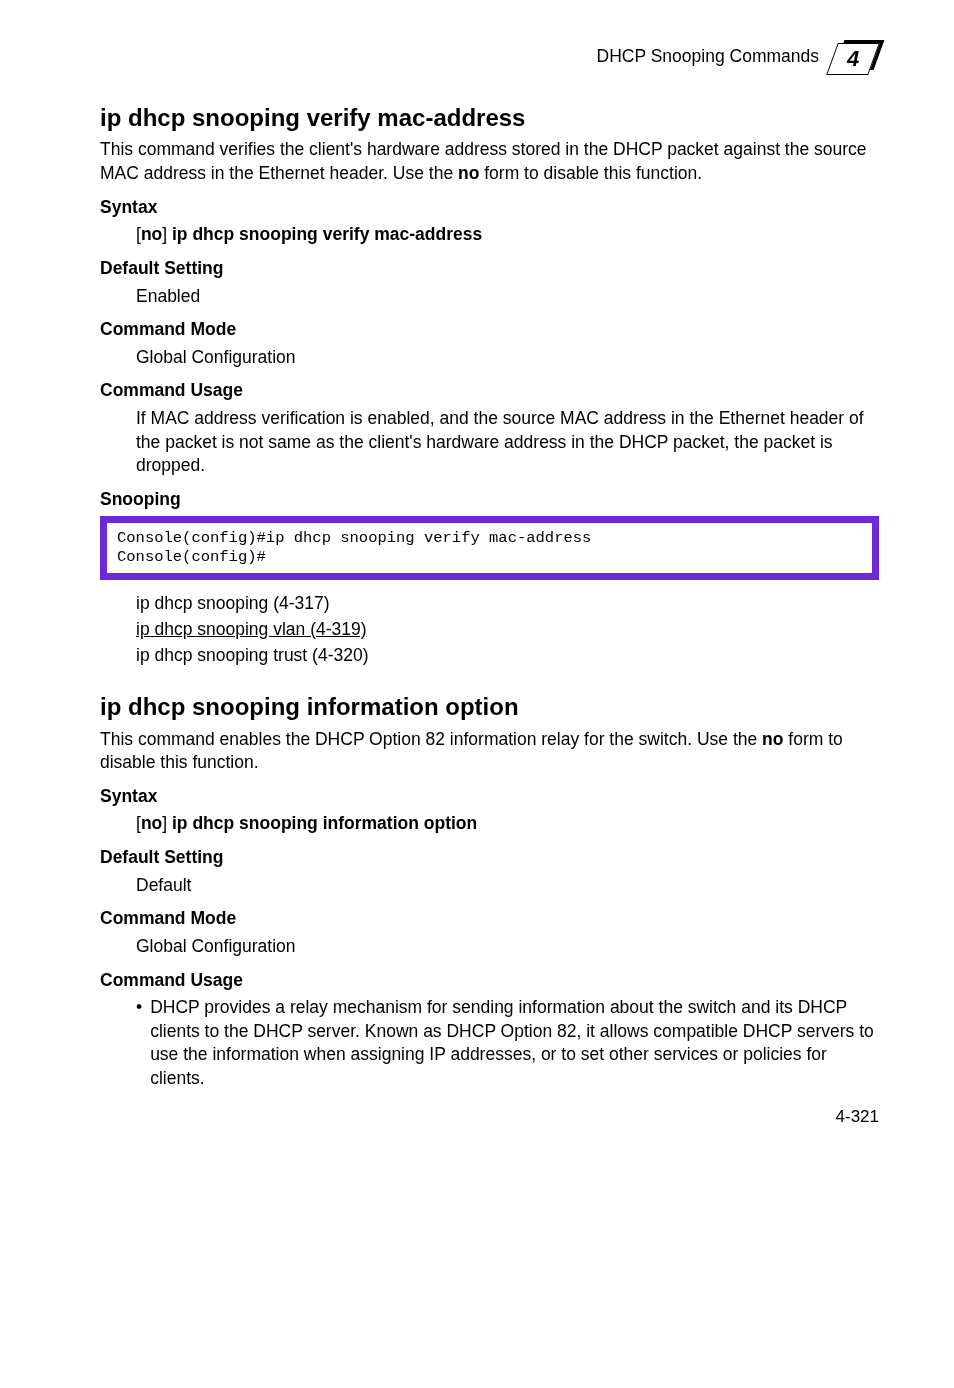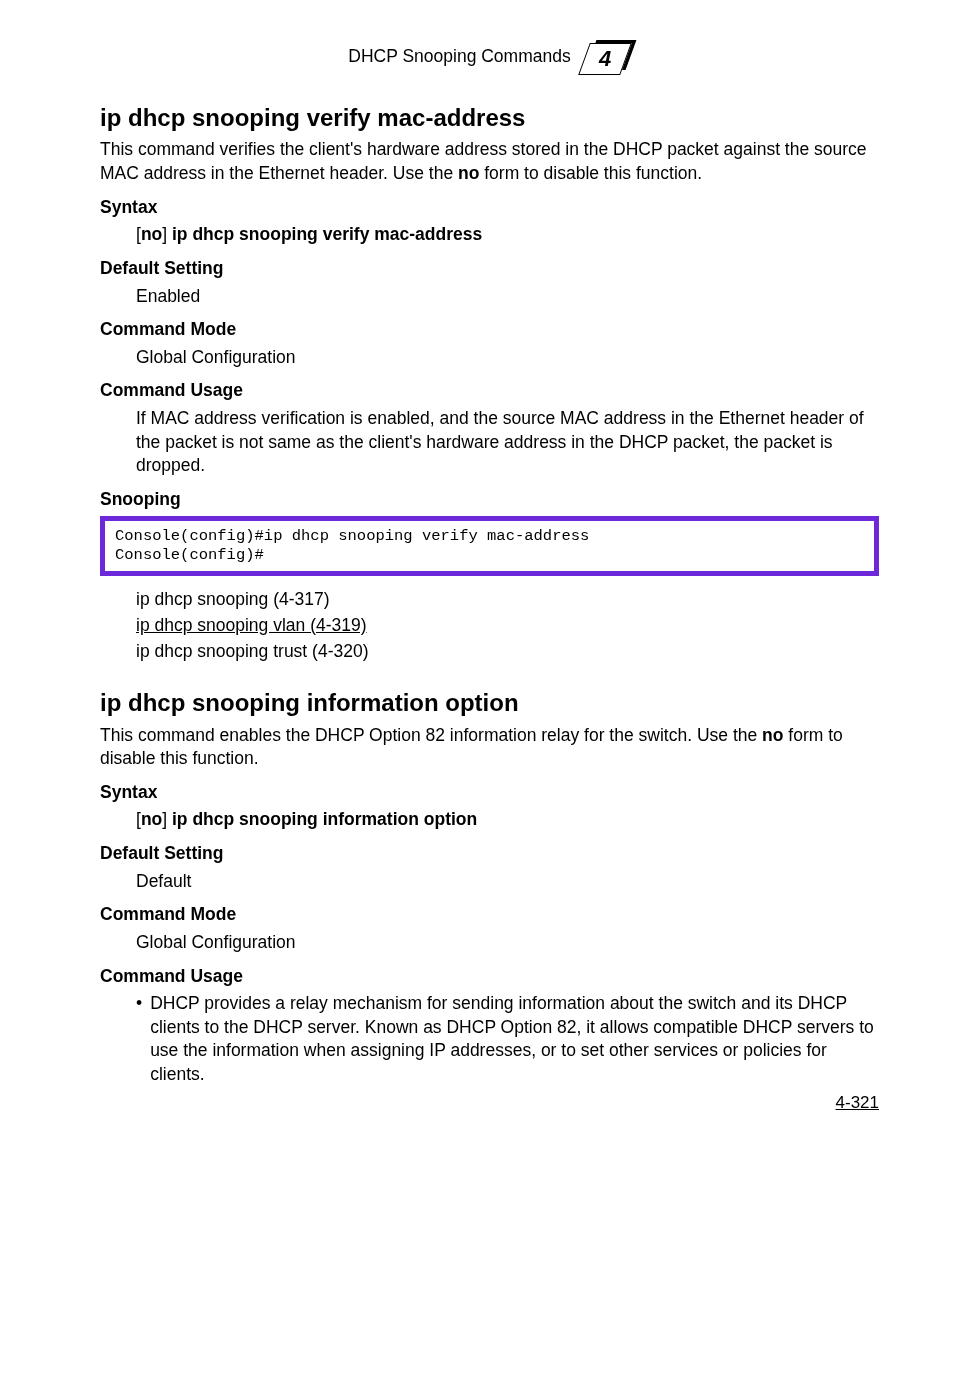"DHCP Snooping Commands" .header-line { justify-content: center -> flex-end }
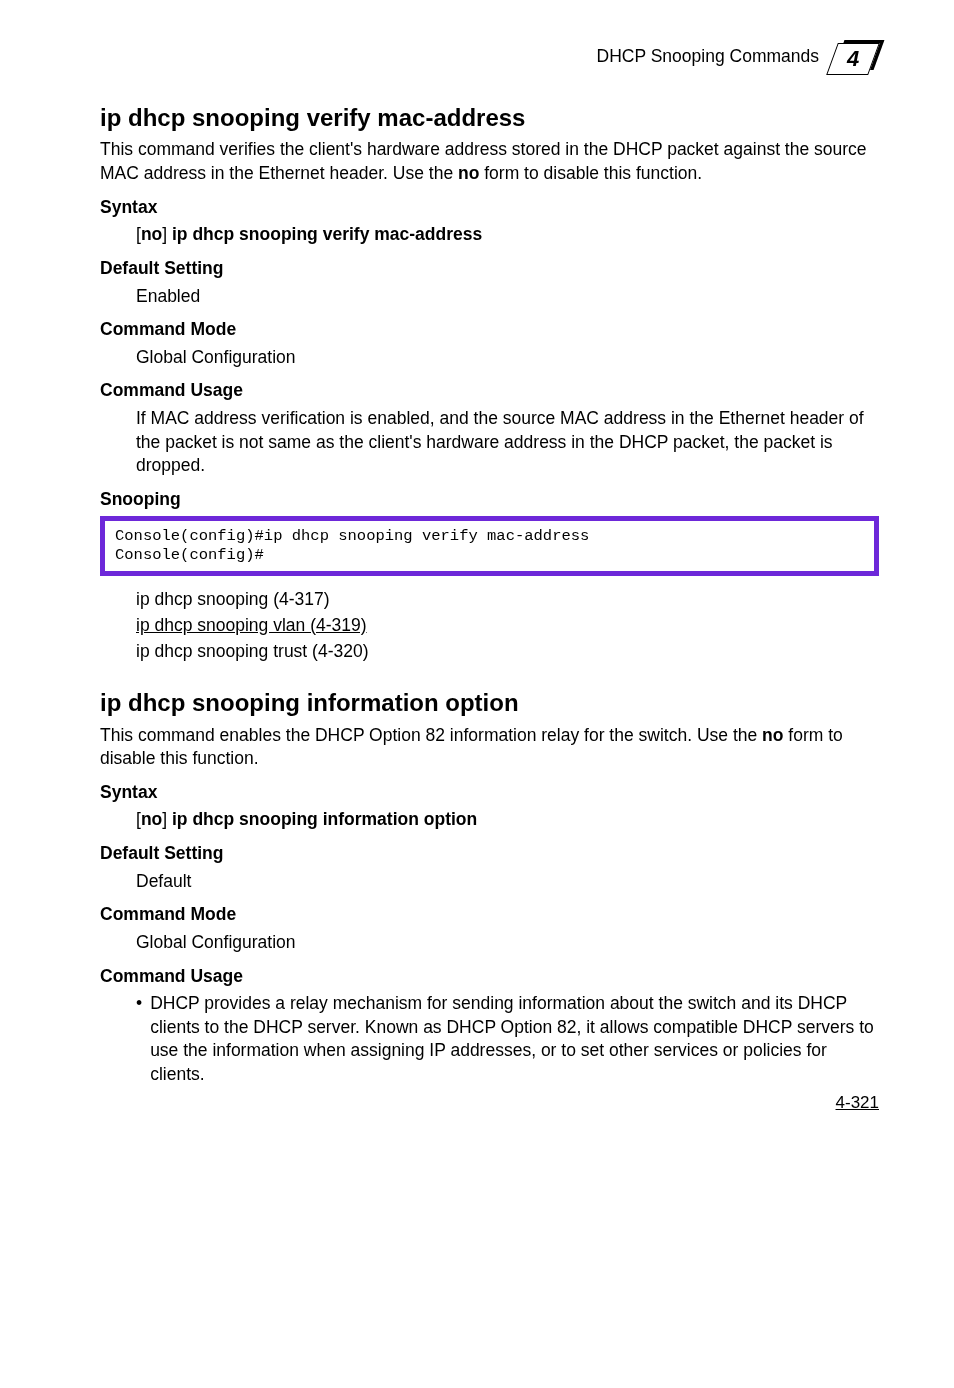"Console(config)#ip dhcp snooping verify" .code-block { border: 5px solid #6d28d9 -> 7px solid #6d28d9 }
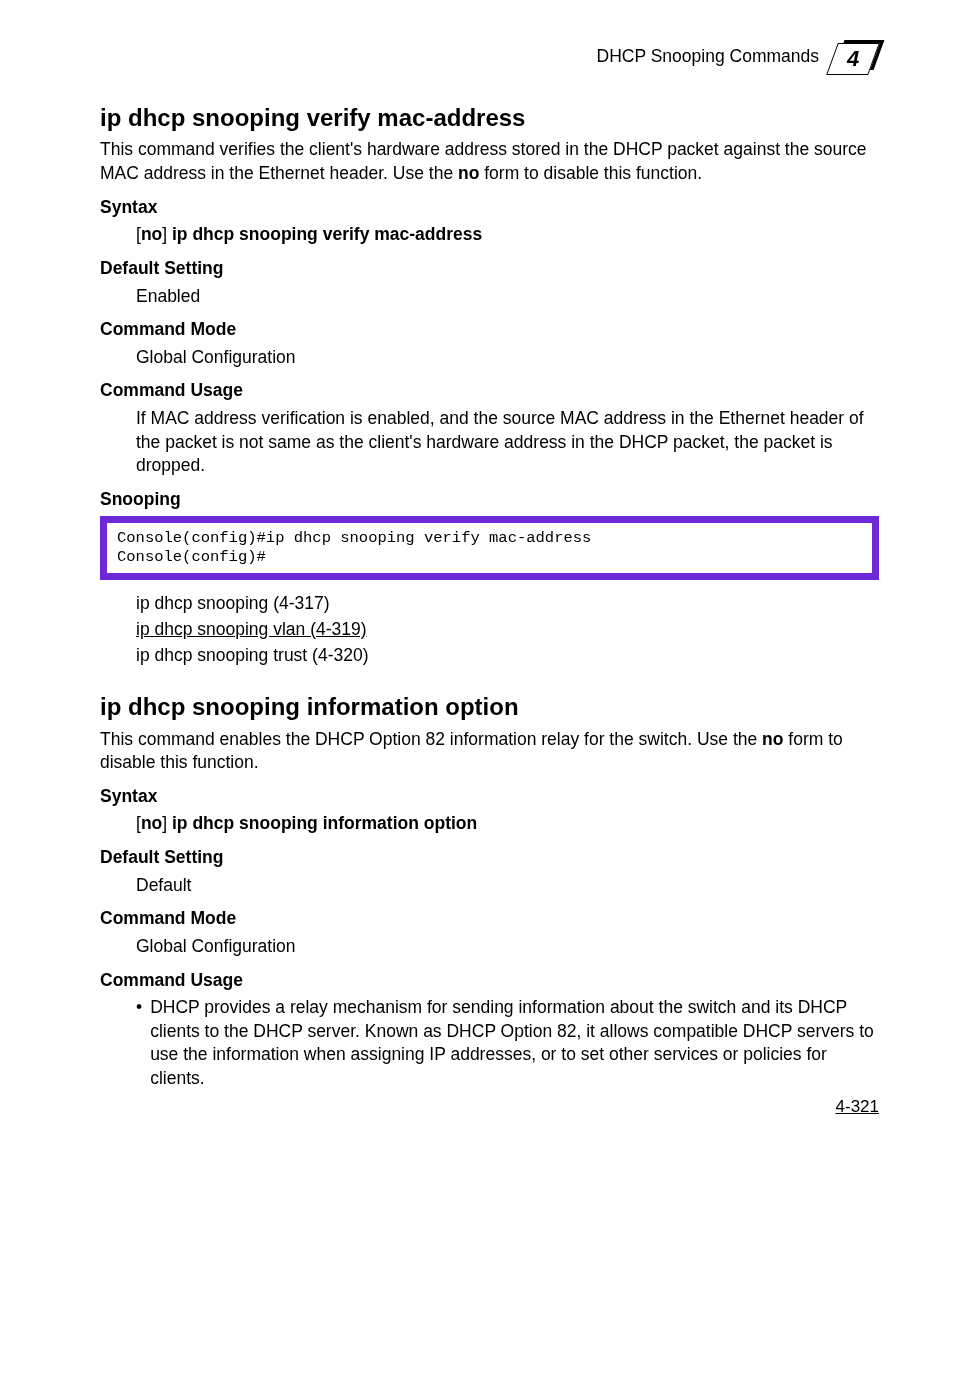"4-321" .page-num { bottom: 30px -> 20px; text-decoration: underline -> none }
